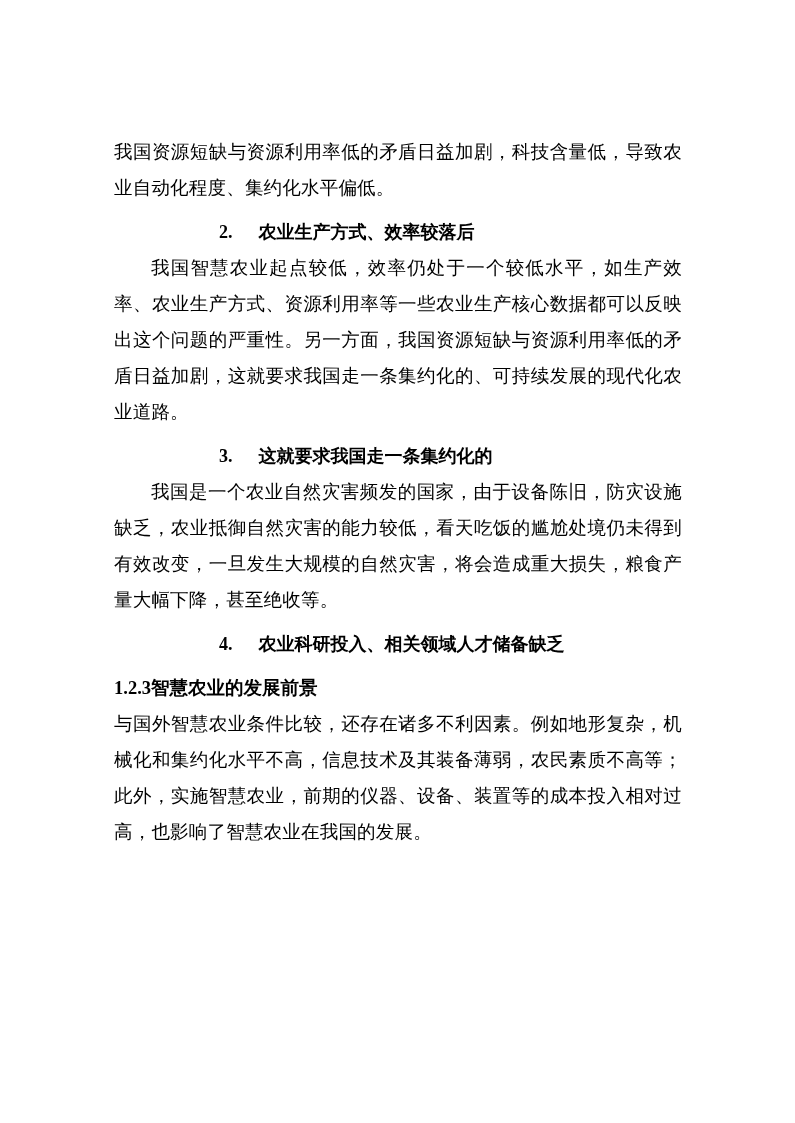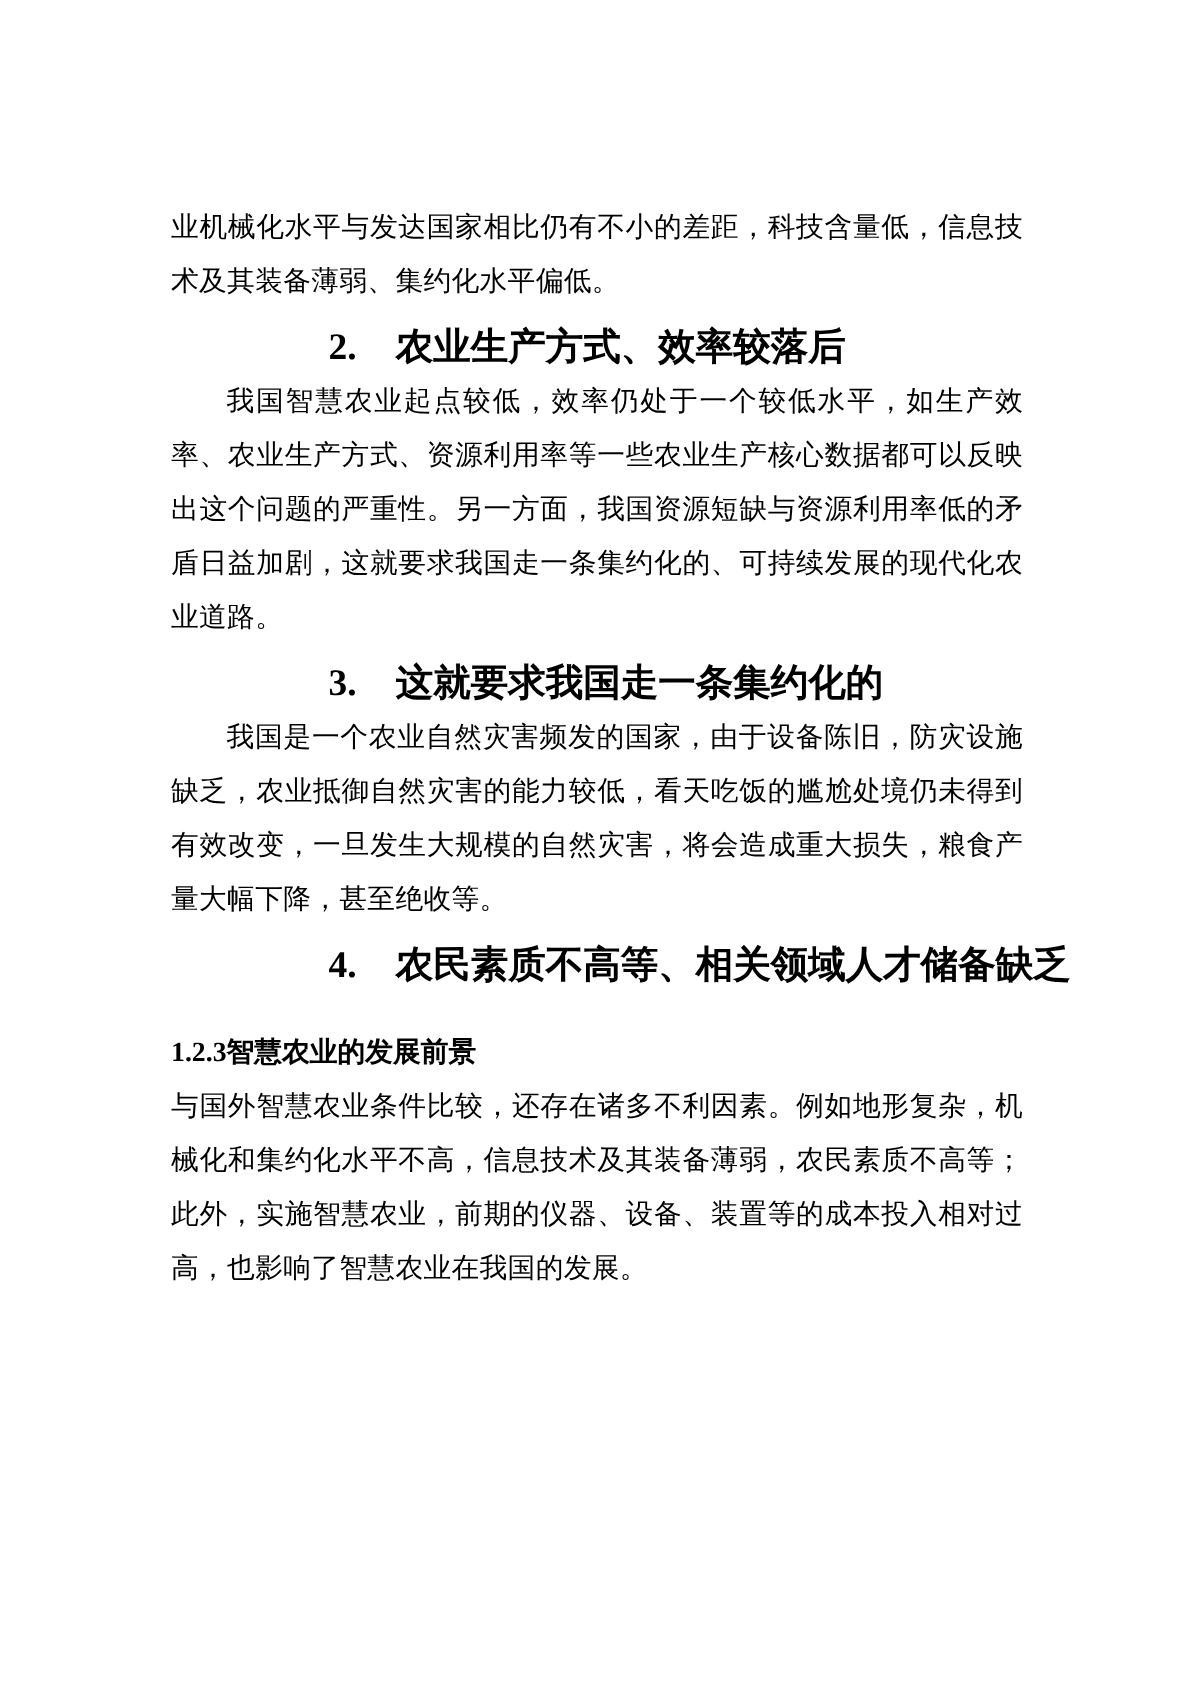"业机械化水平与发达国家相比仍有不小的差距，科技含量低，信息技术及其装备薄弱、集约" p.para { text: 业机械化水平与发达国家相比仍有不小的差距，科技含量低，信息技术及其装备薄弱 -> 我国资源短缺与资源利用率低的矛盾日益加剧，科技含量低，导致农业自动化程度 }
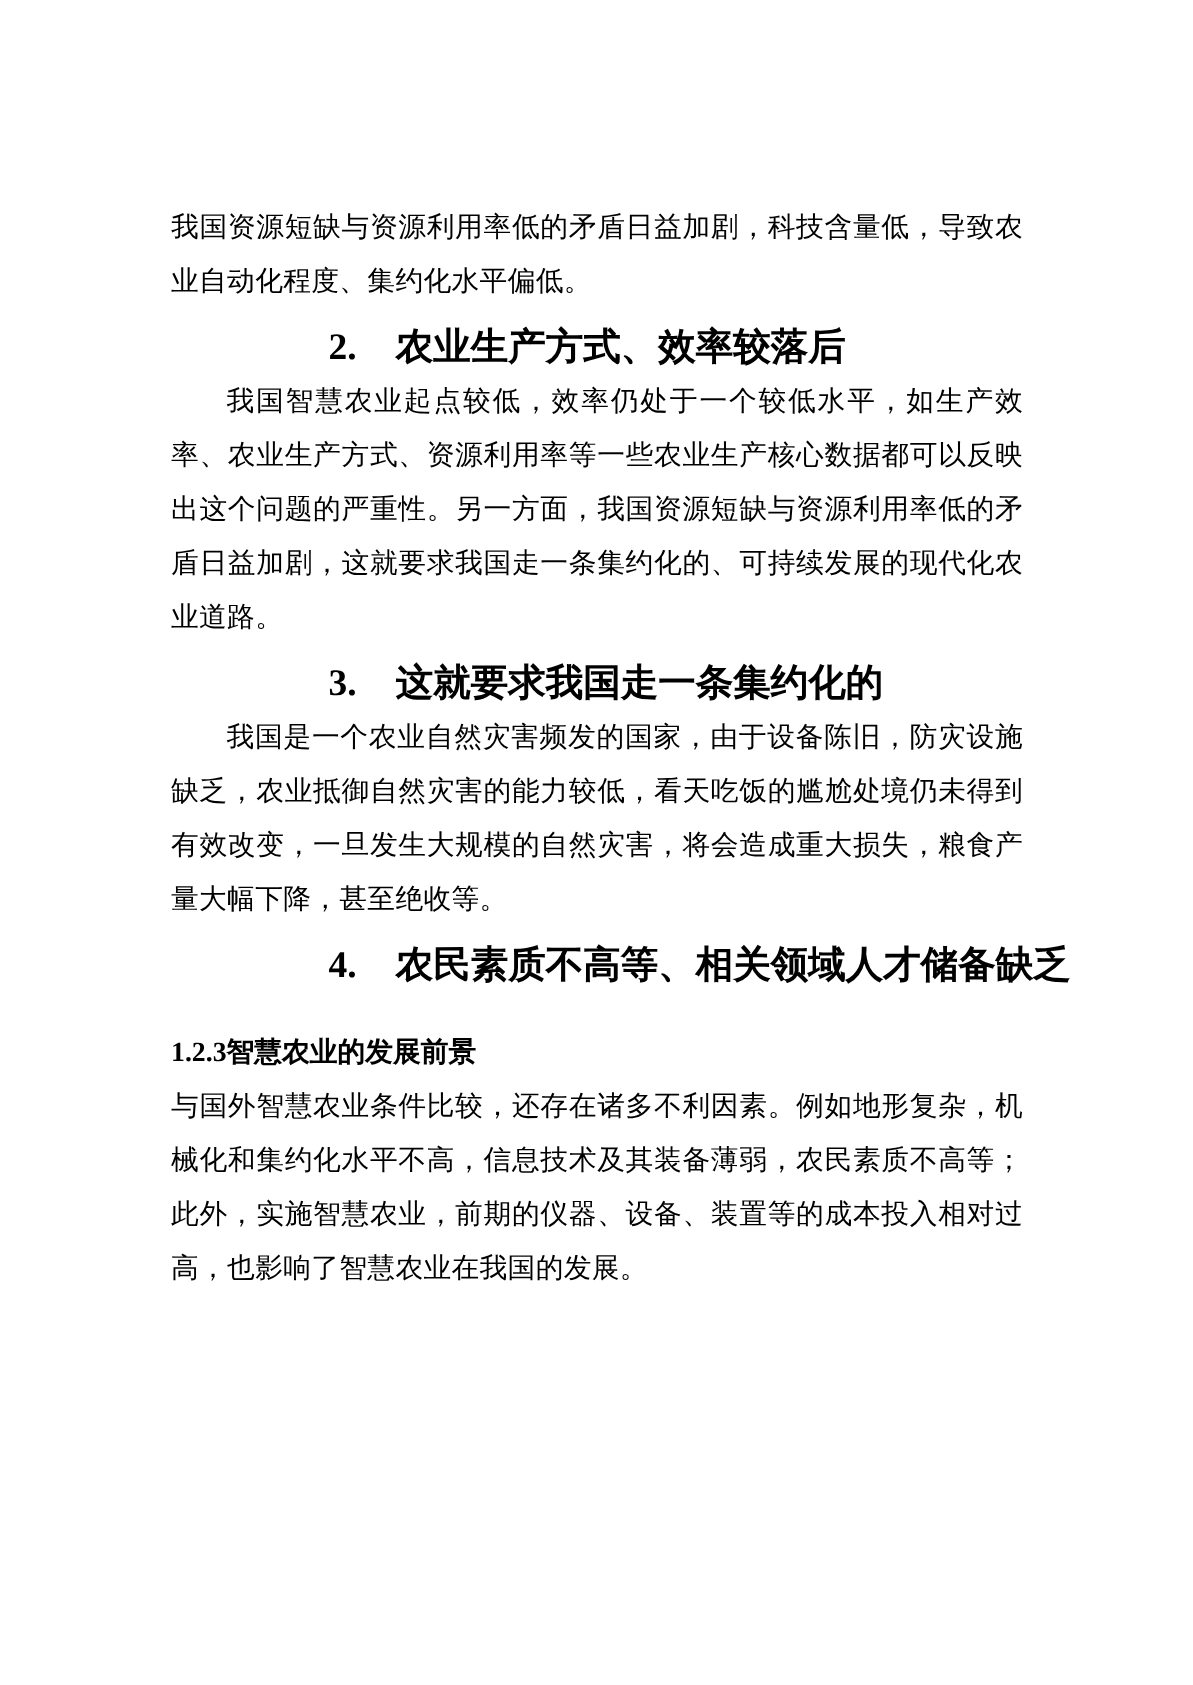"2. 农业生产方式、效率较落后" .heading-numbered { font-size: 25px -> 18px }
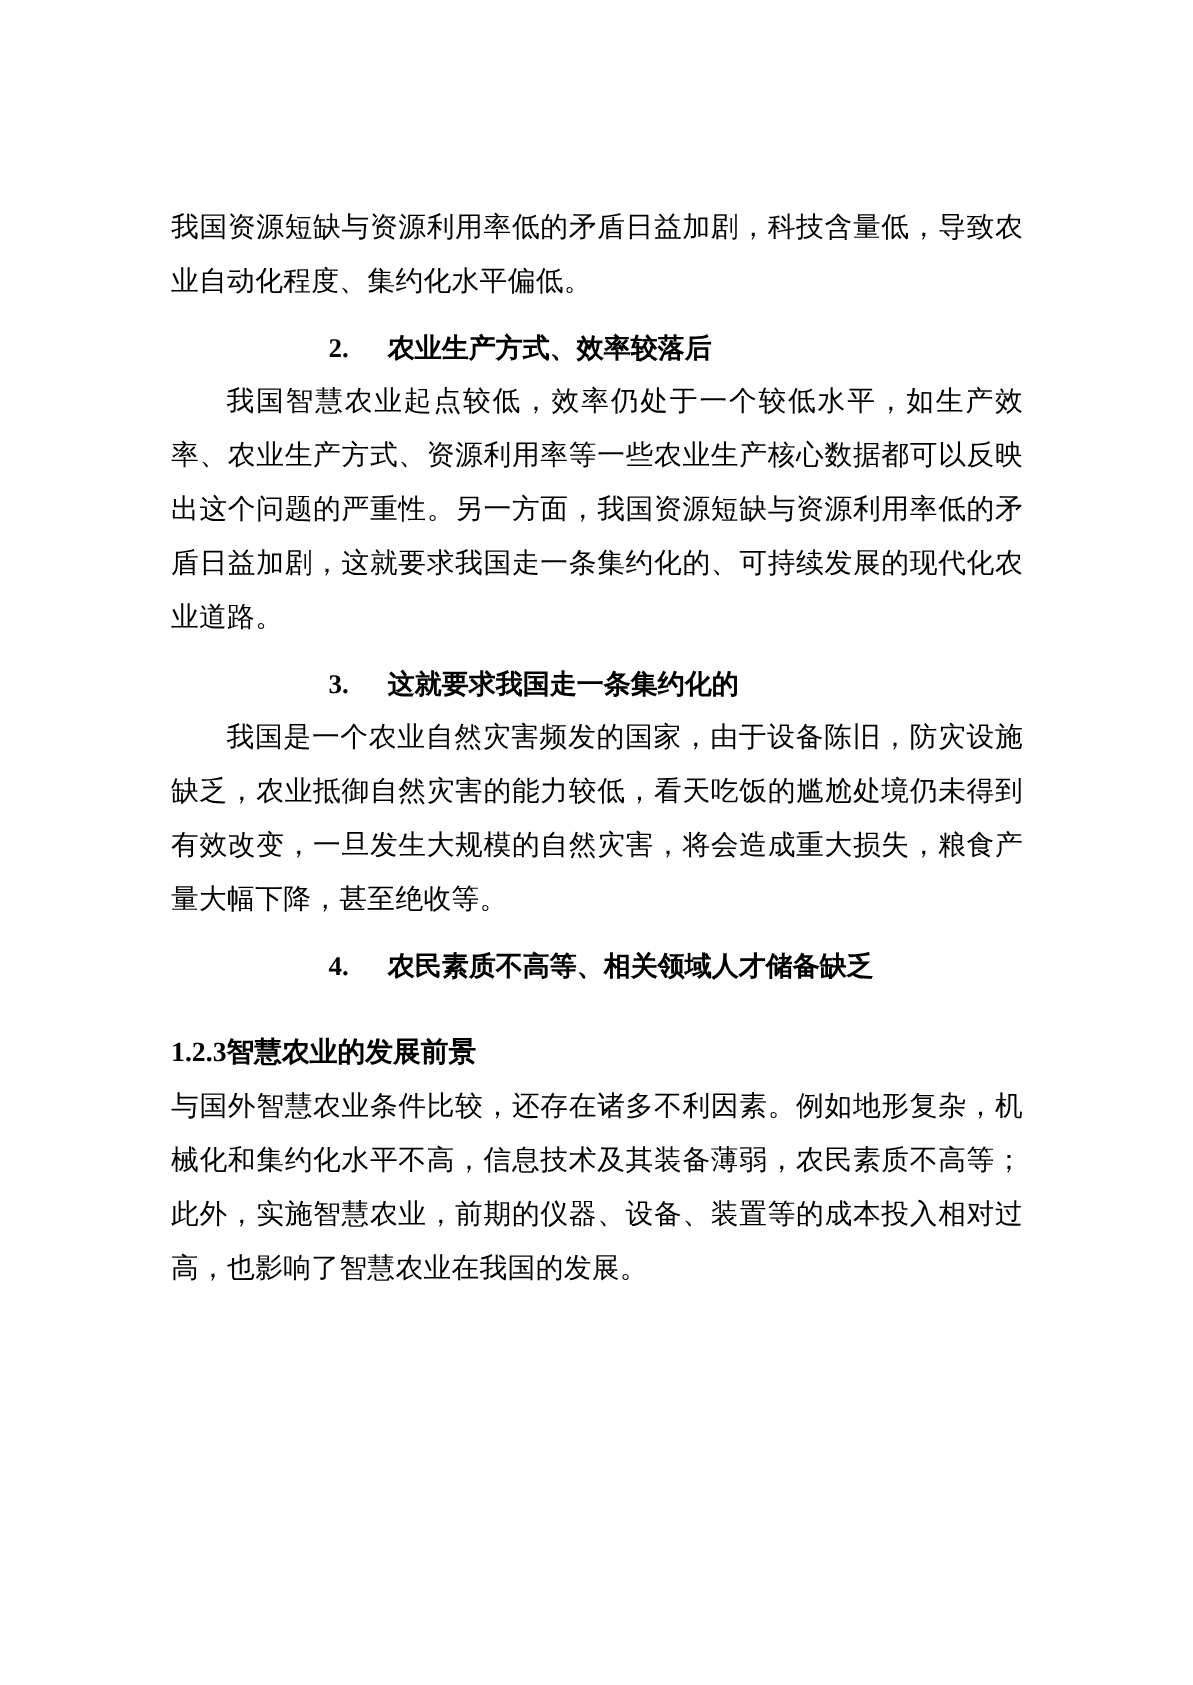"农民素质不高等、相关领域人才储备缺乏" span { text: 民素质不高等 -> 业科研投入 }
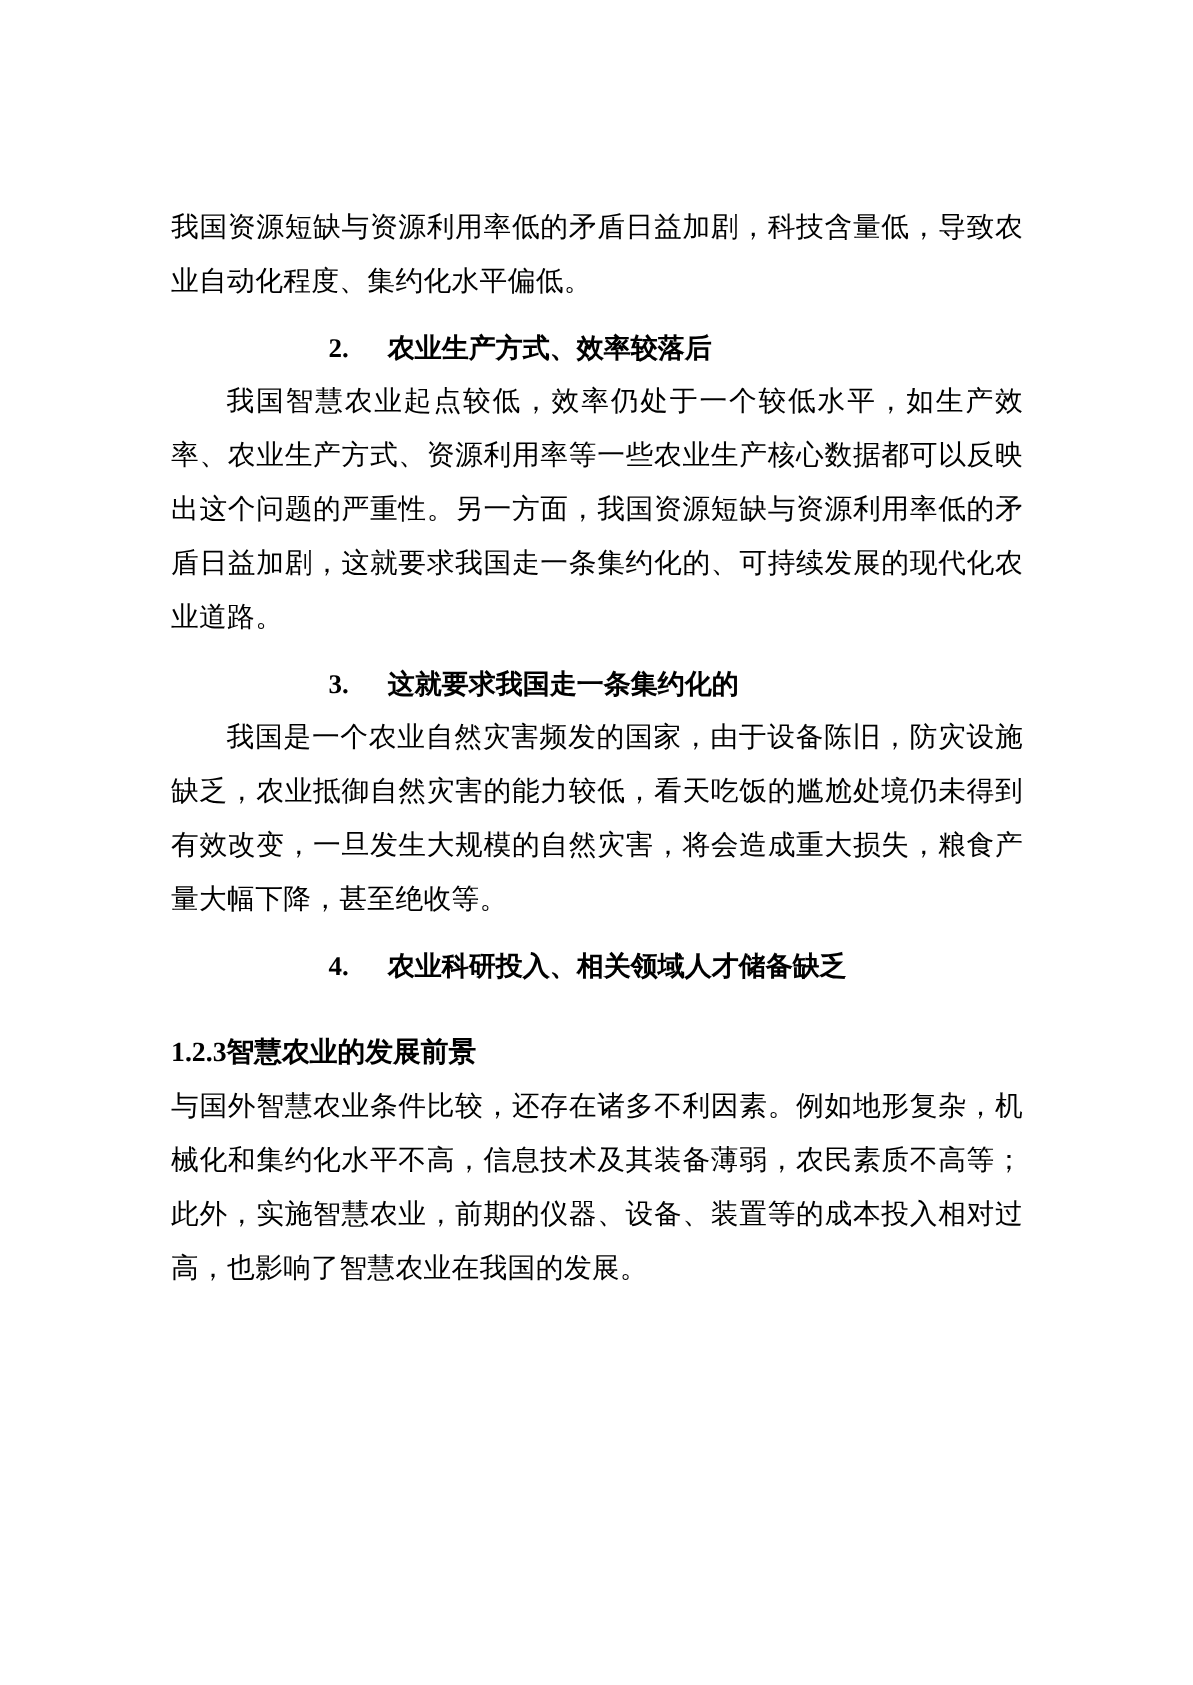"1.2.3智慧农业的发展前景" .section-heading { margin: 22px 0 0 0 -> 8px 0 0 0 }
